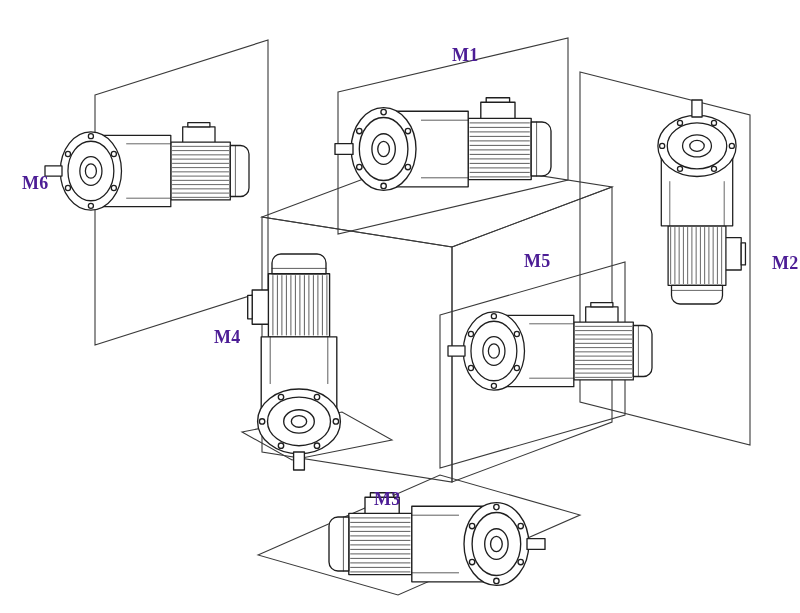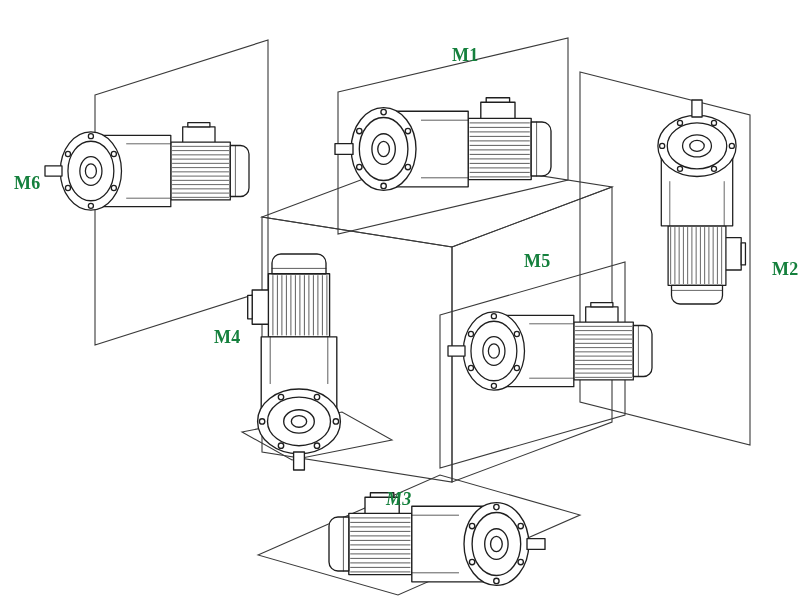"M1" .label { color: #15803d -> #4c1d95 }
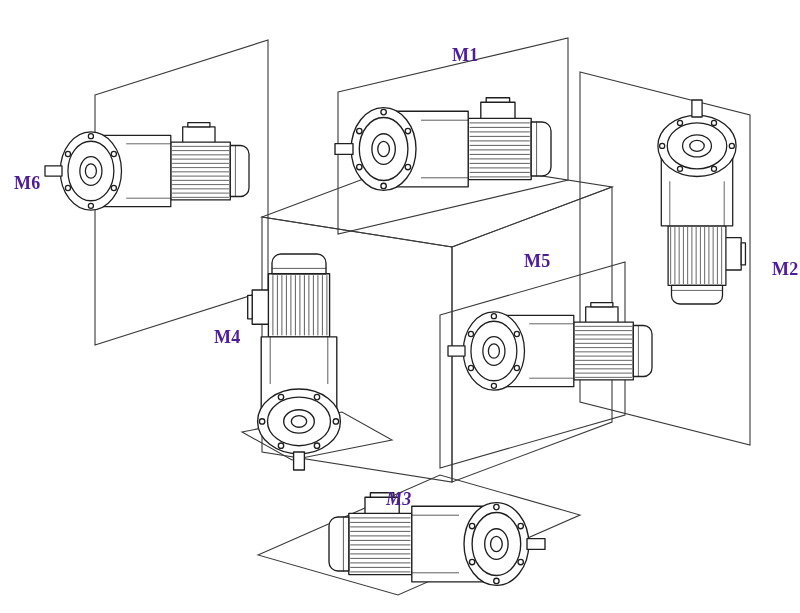"M6" div.label { left: 14px -> 22px }
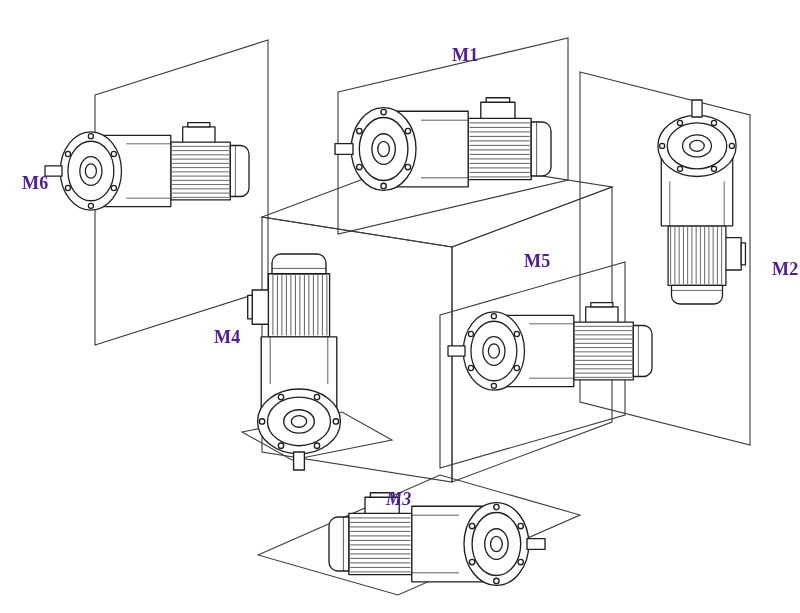"M2" div.label { margin-top: 6px -> none }
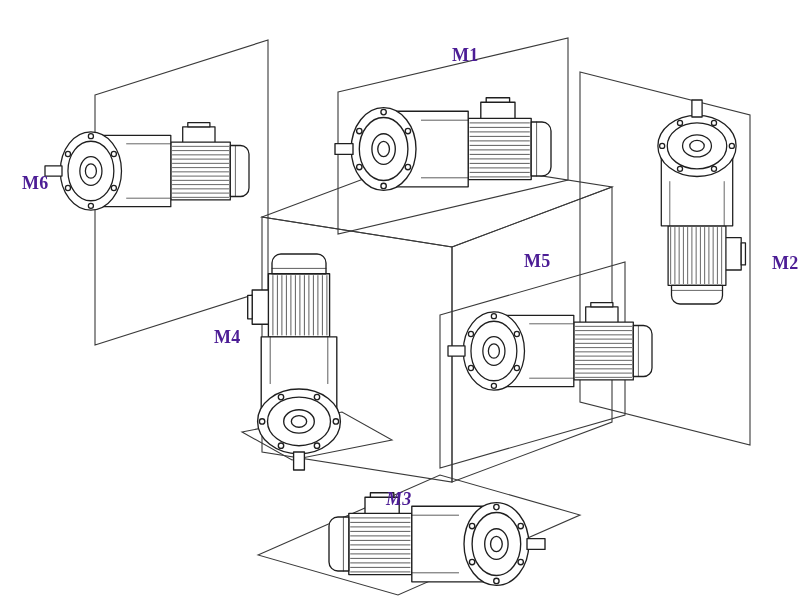"M3" div.label { font-style: italic -> none; left: 386px -> 374px }
